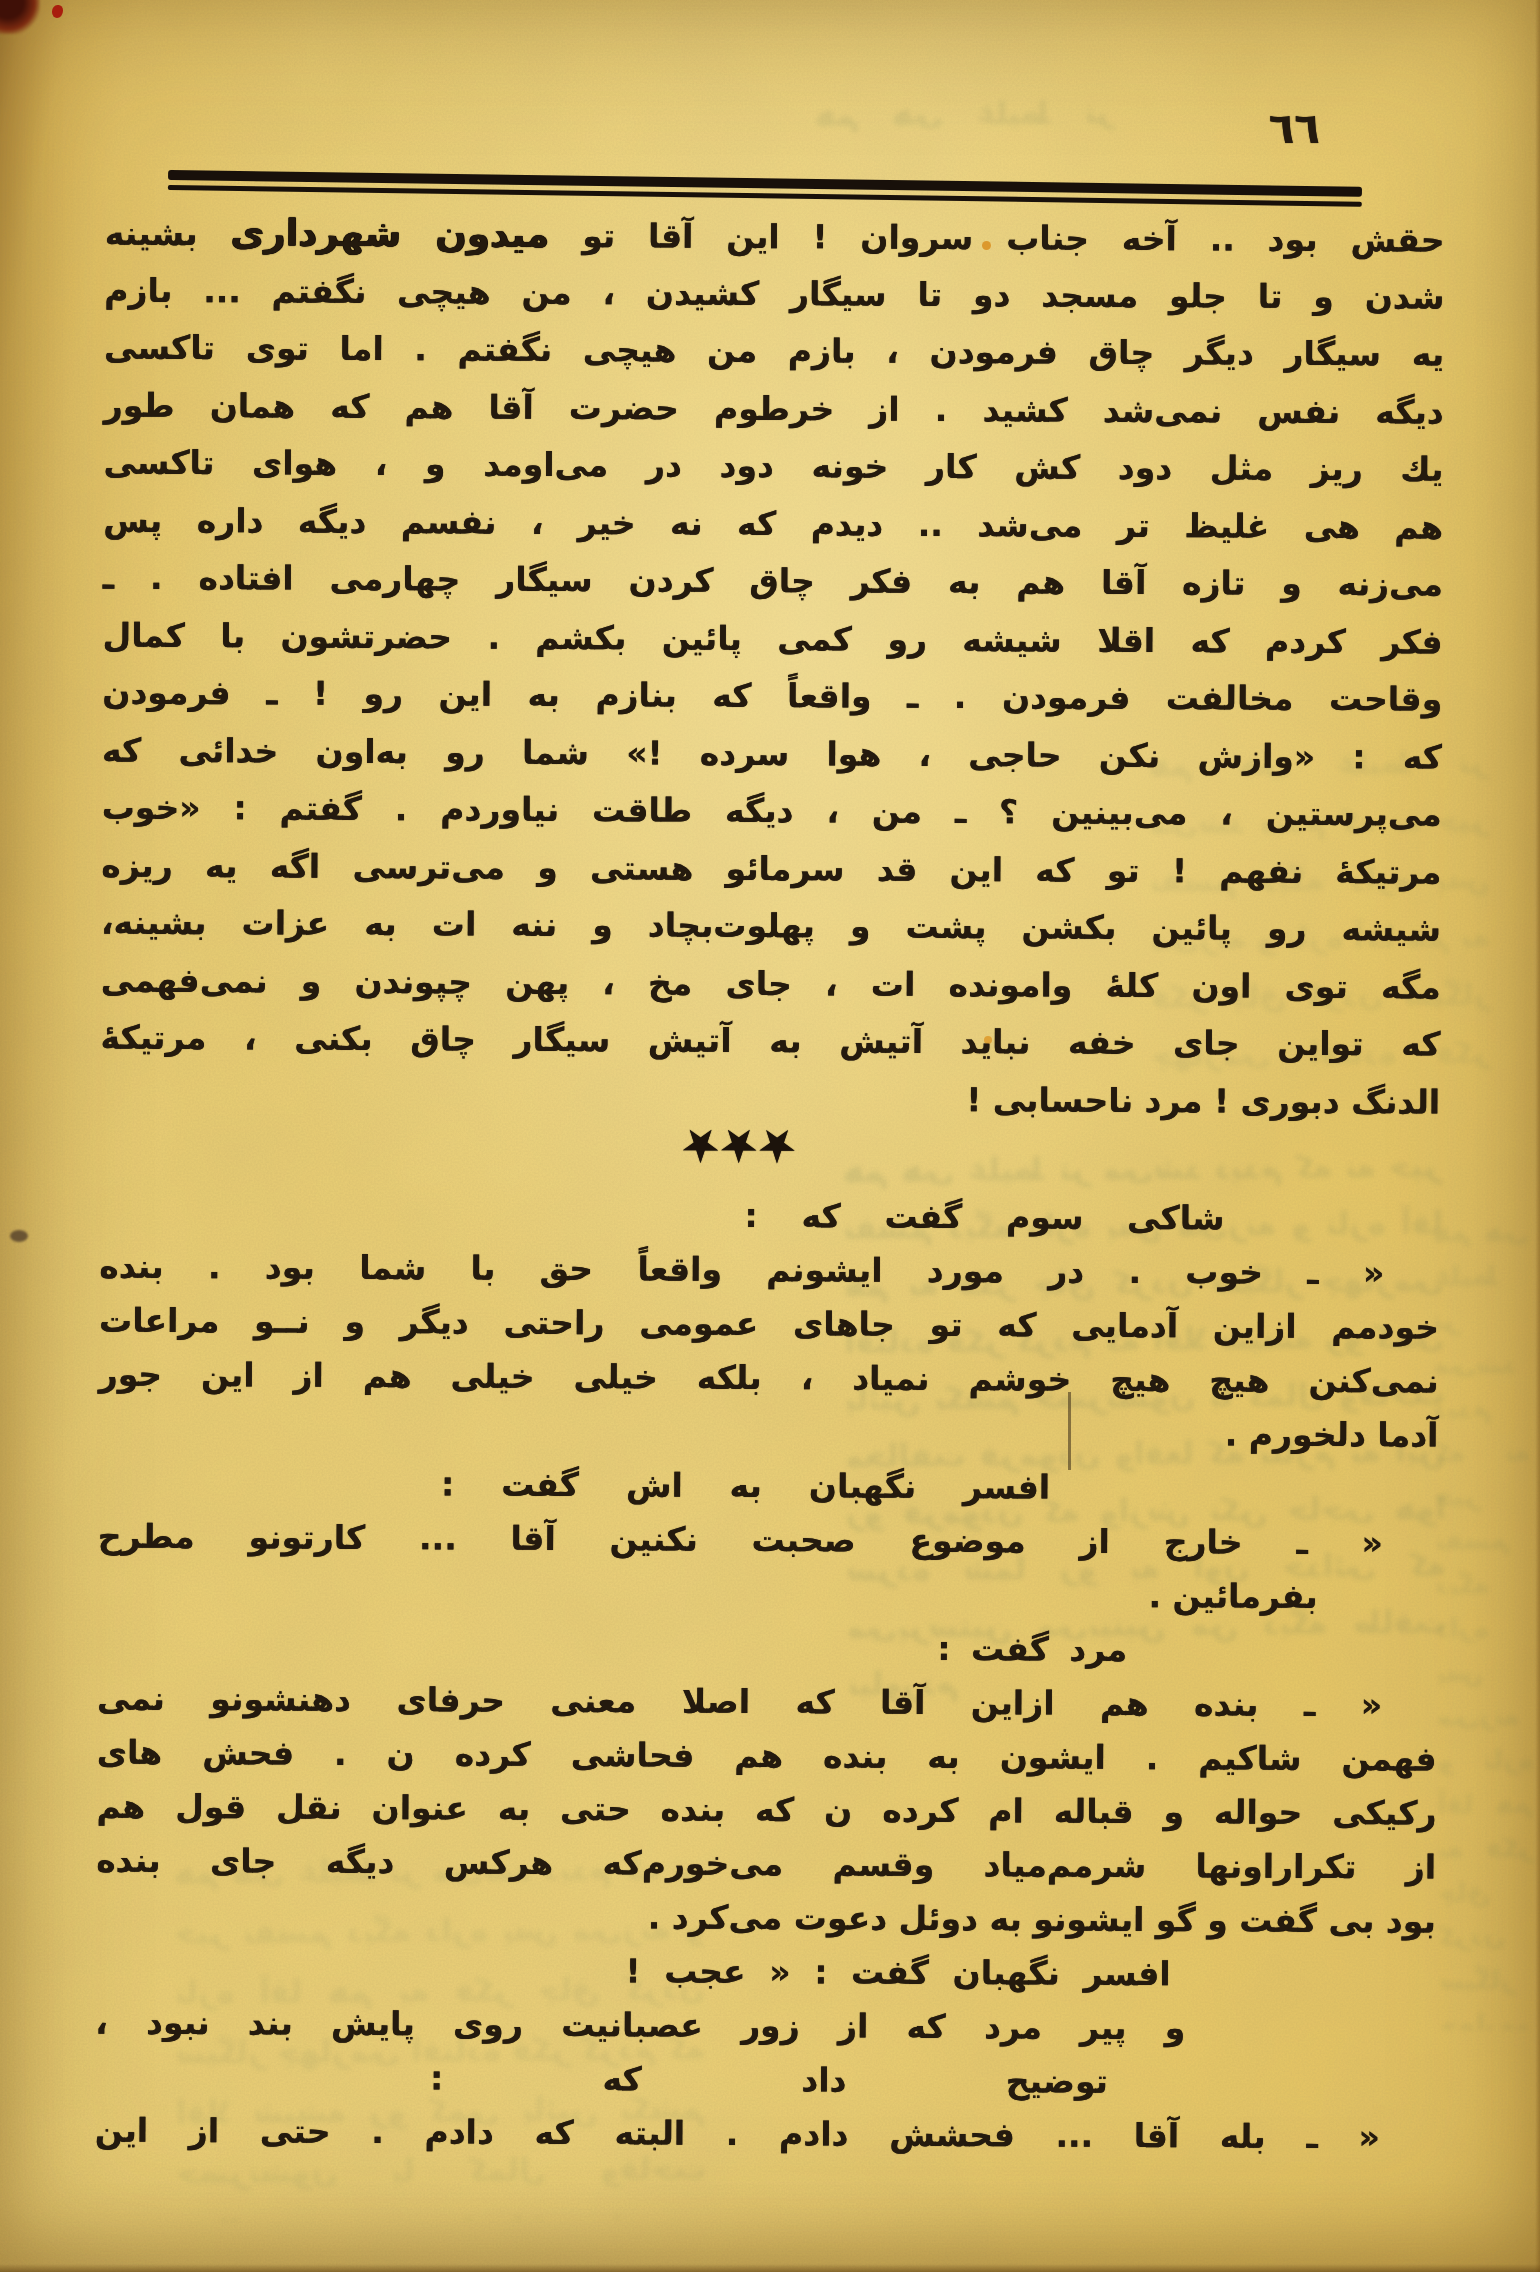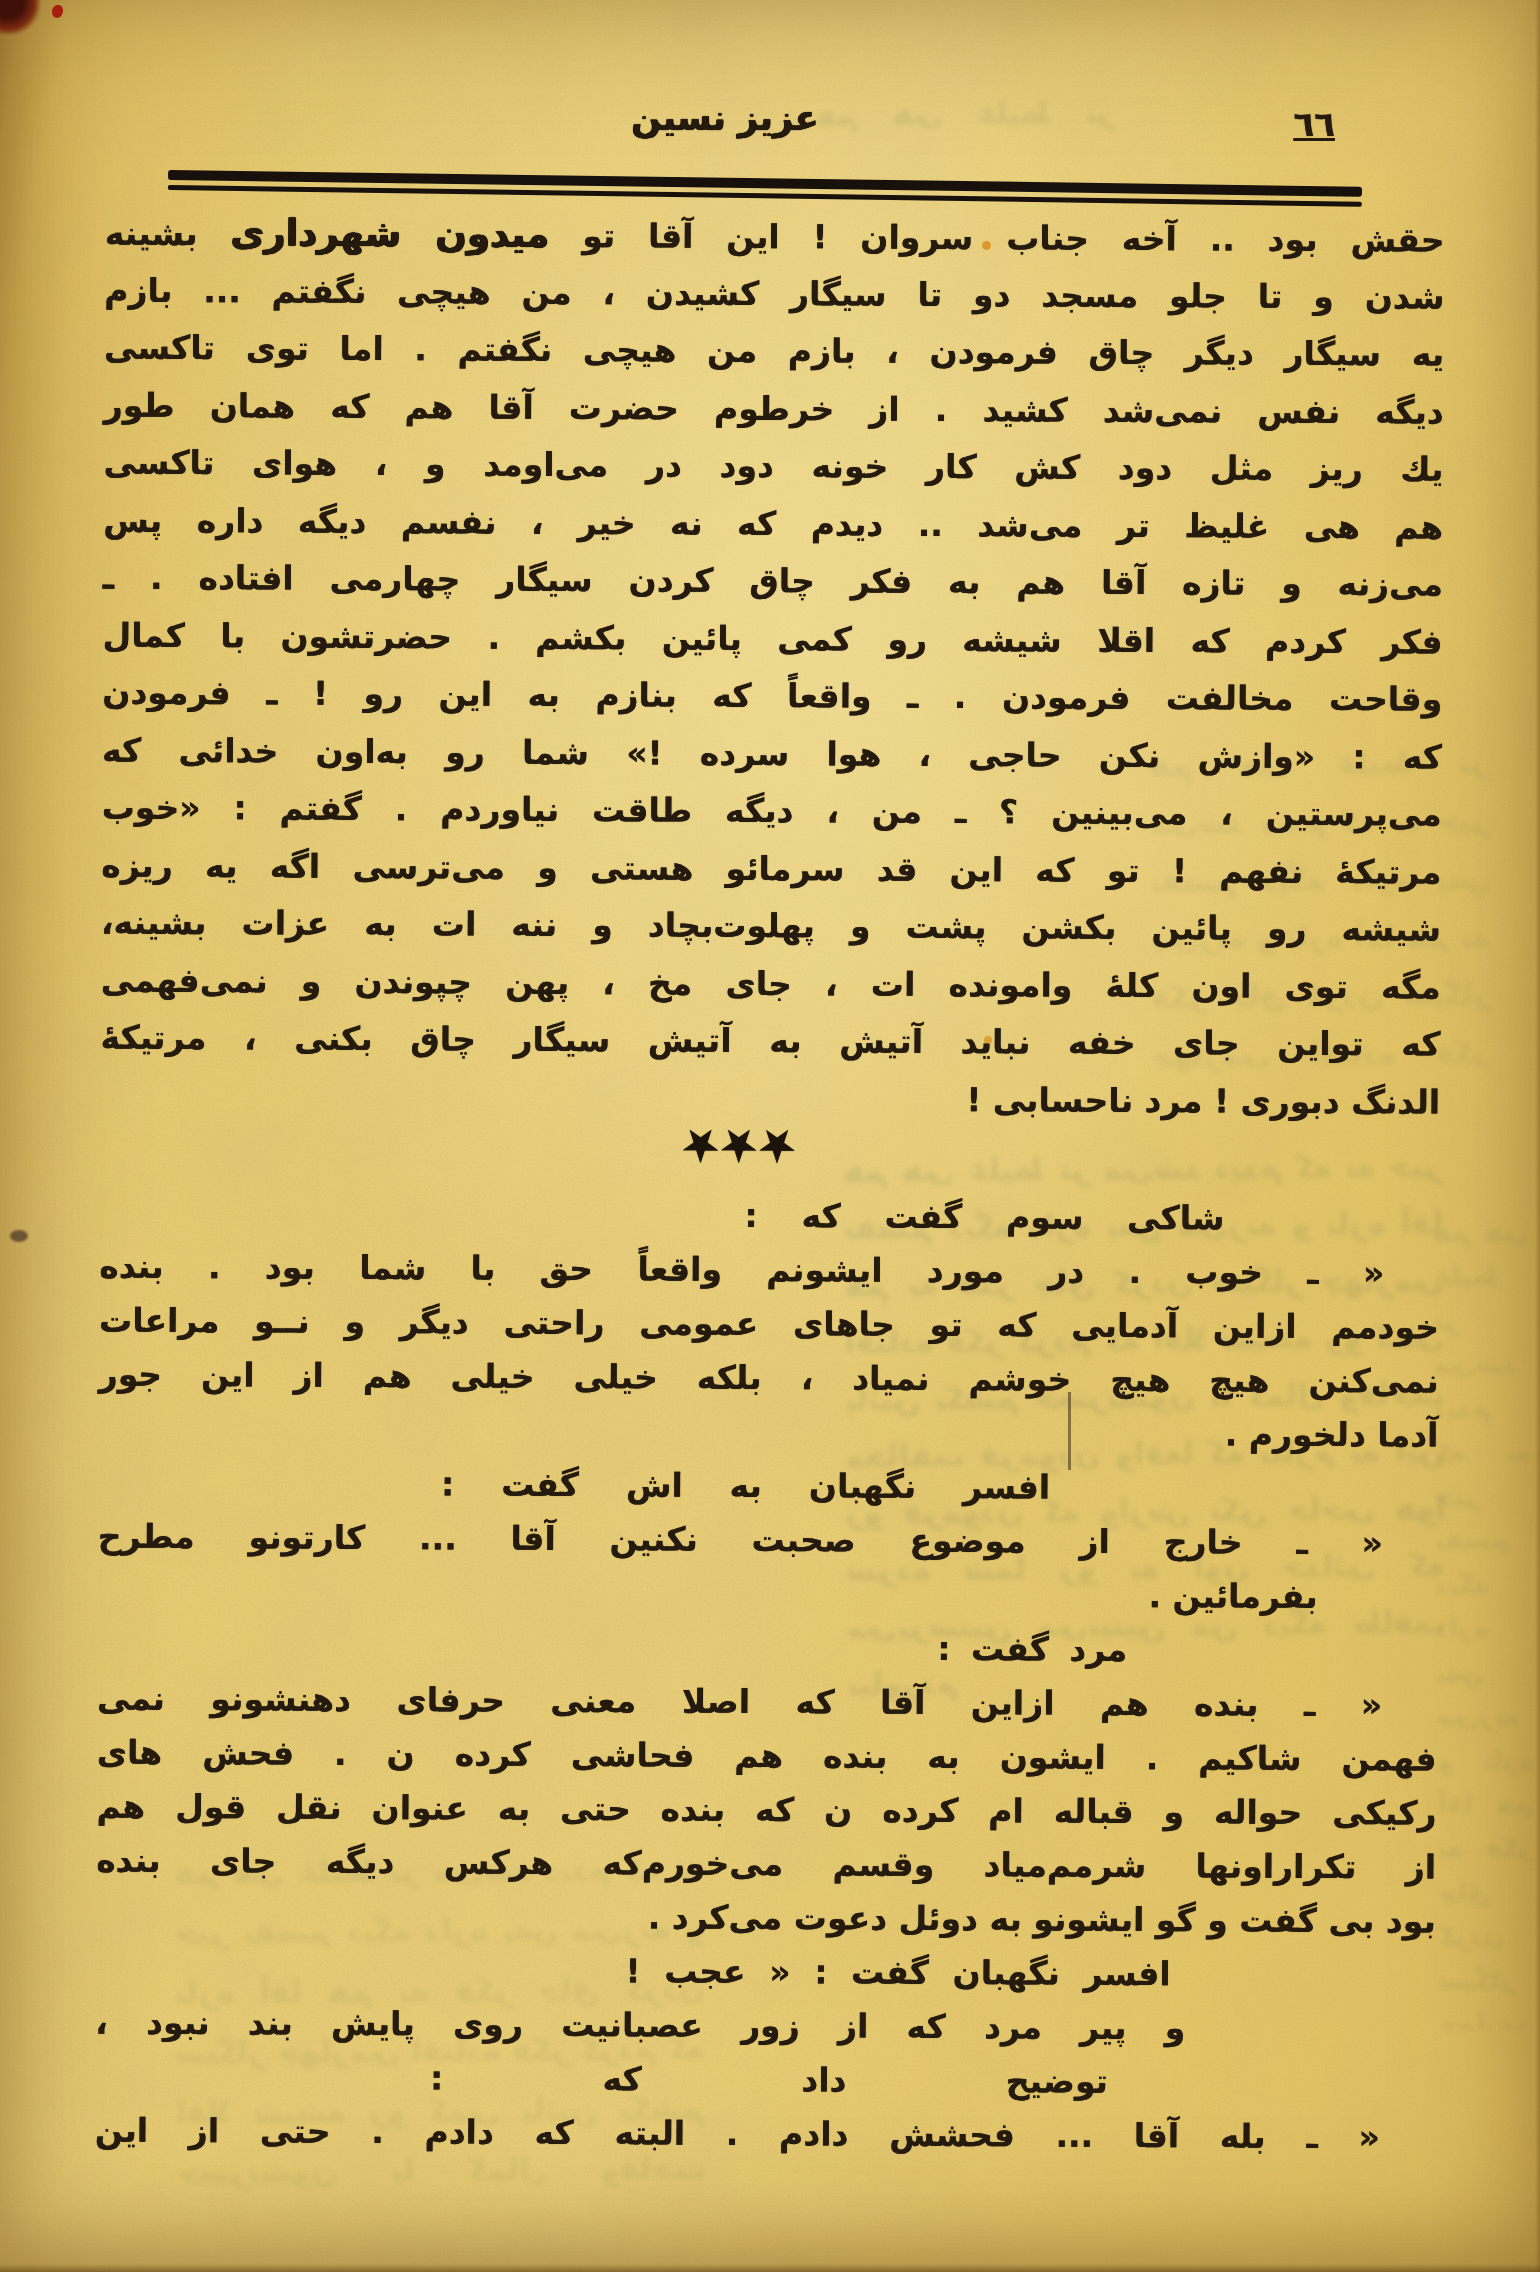"عزیز نسین" div.header-title { html: <div>عزیز نسین</div> -> none }
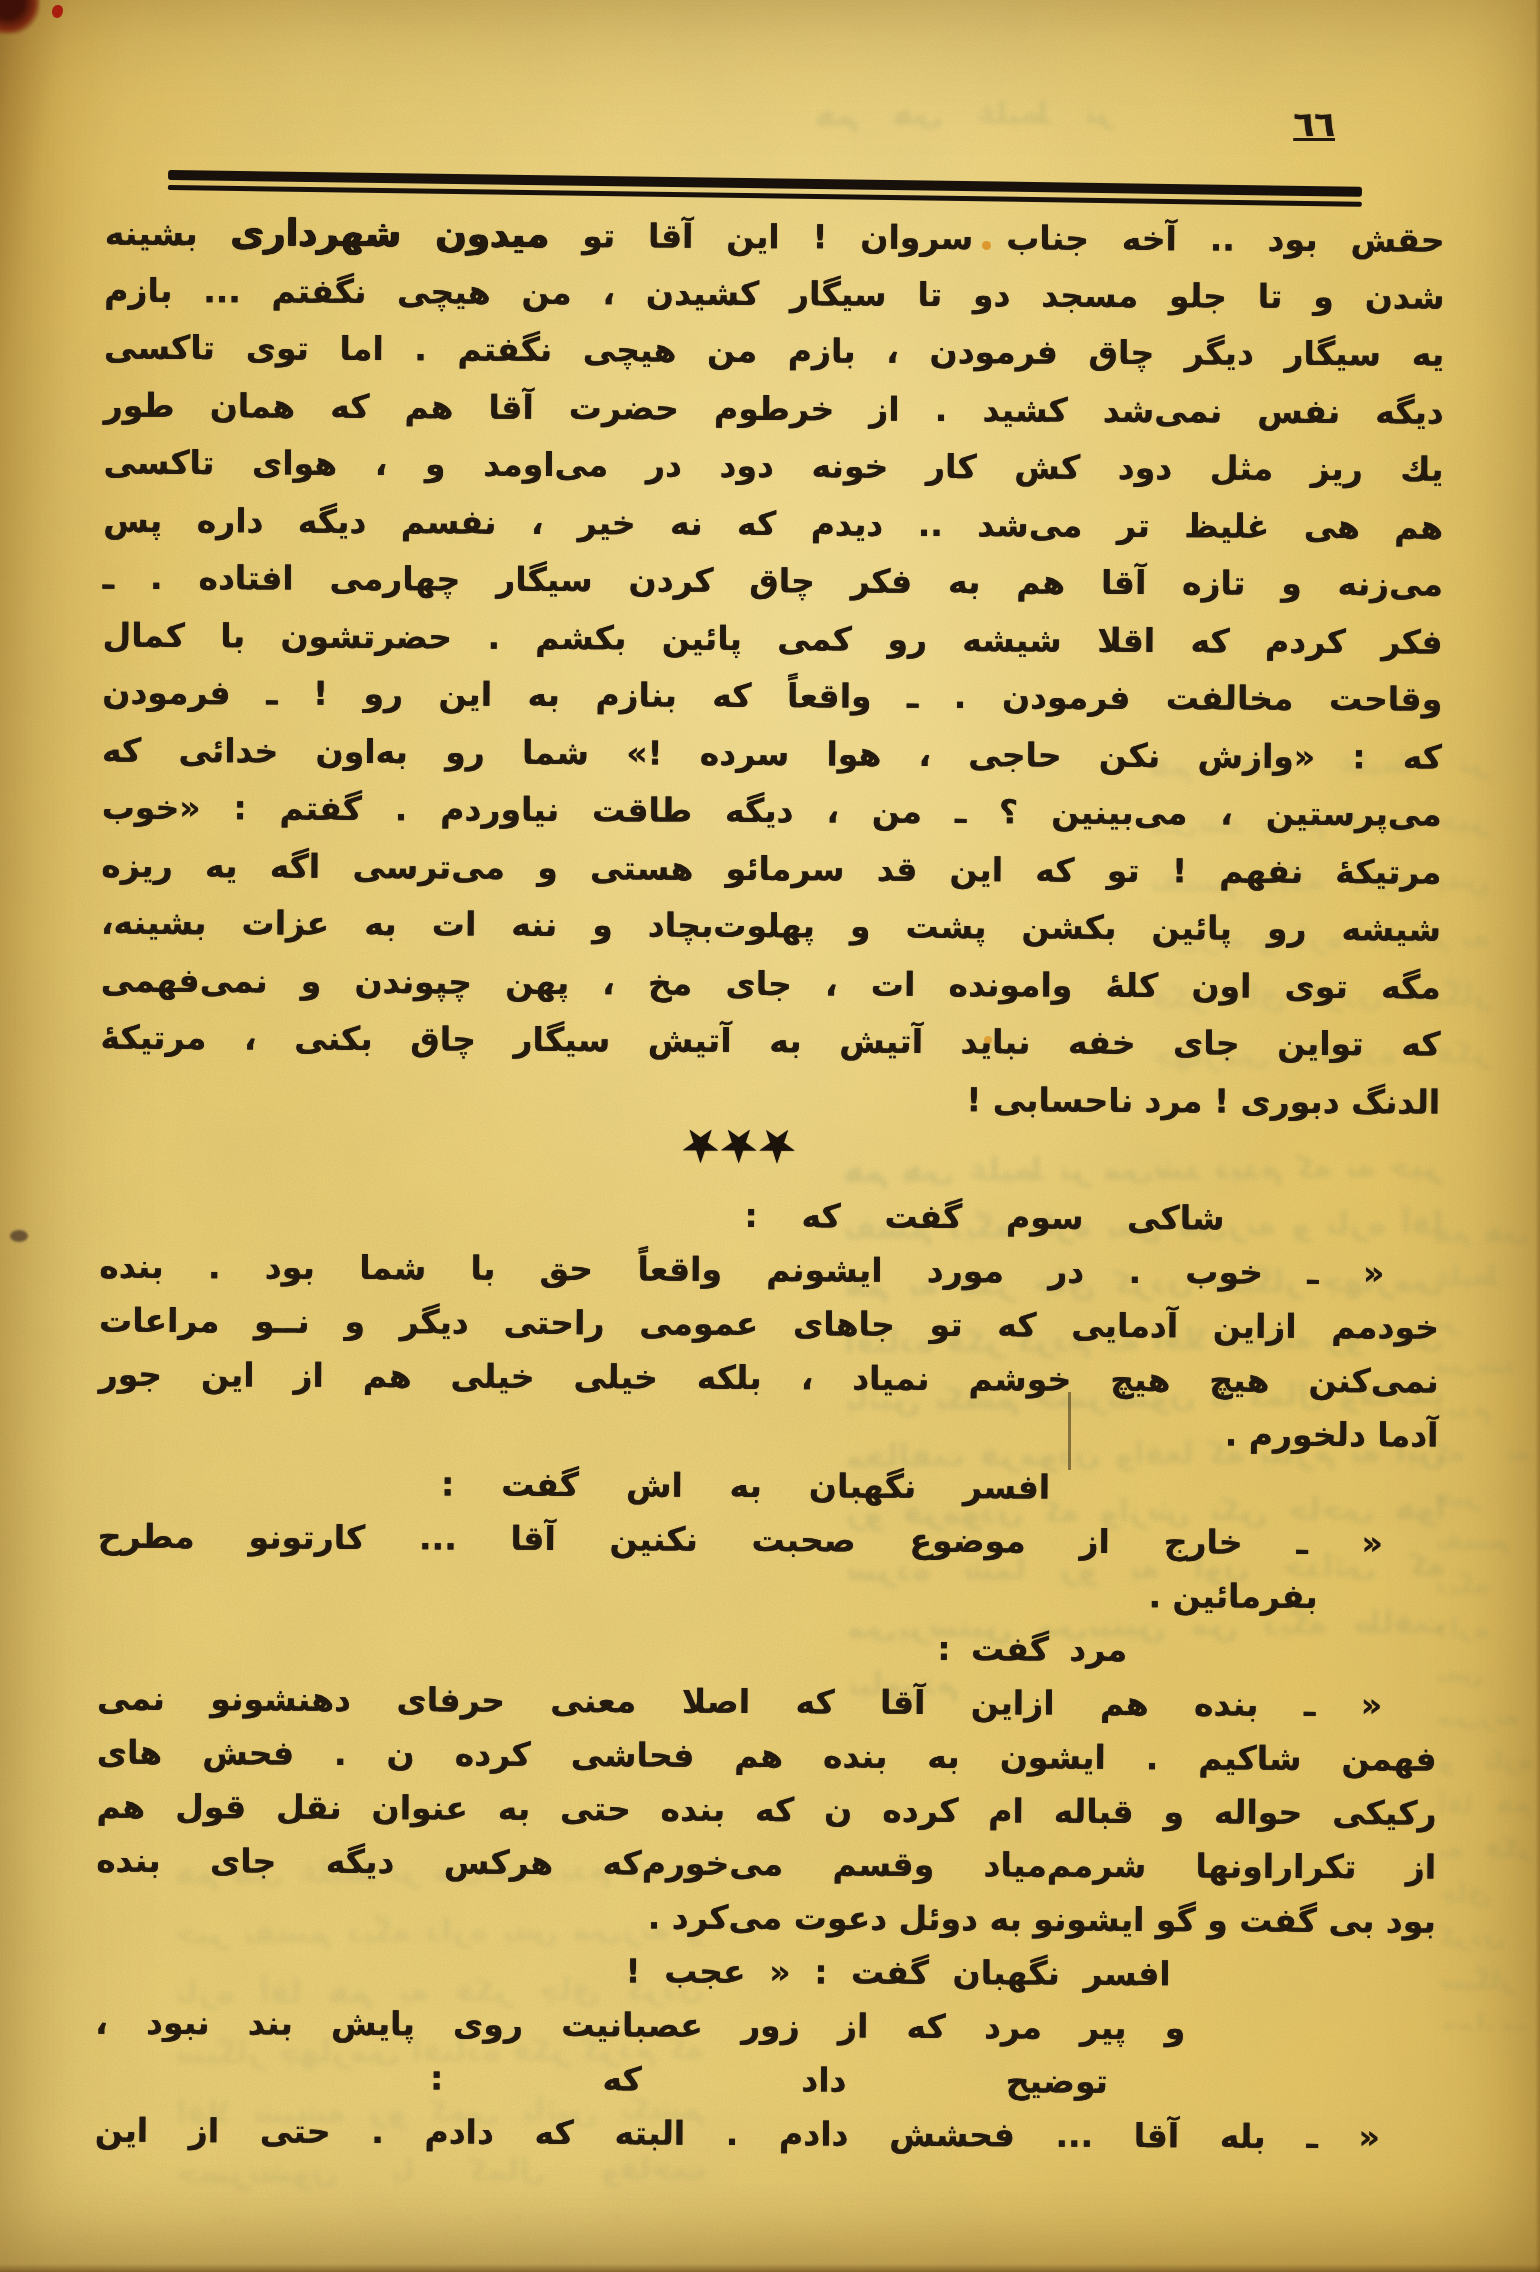"٦٦" .page-number { font-size: 34px -> 42px; right: 205px -> 220px; text-decoration: underline -> none }
